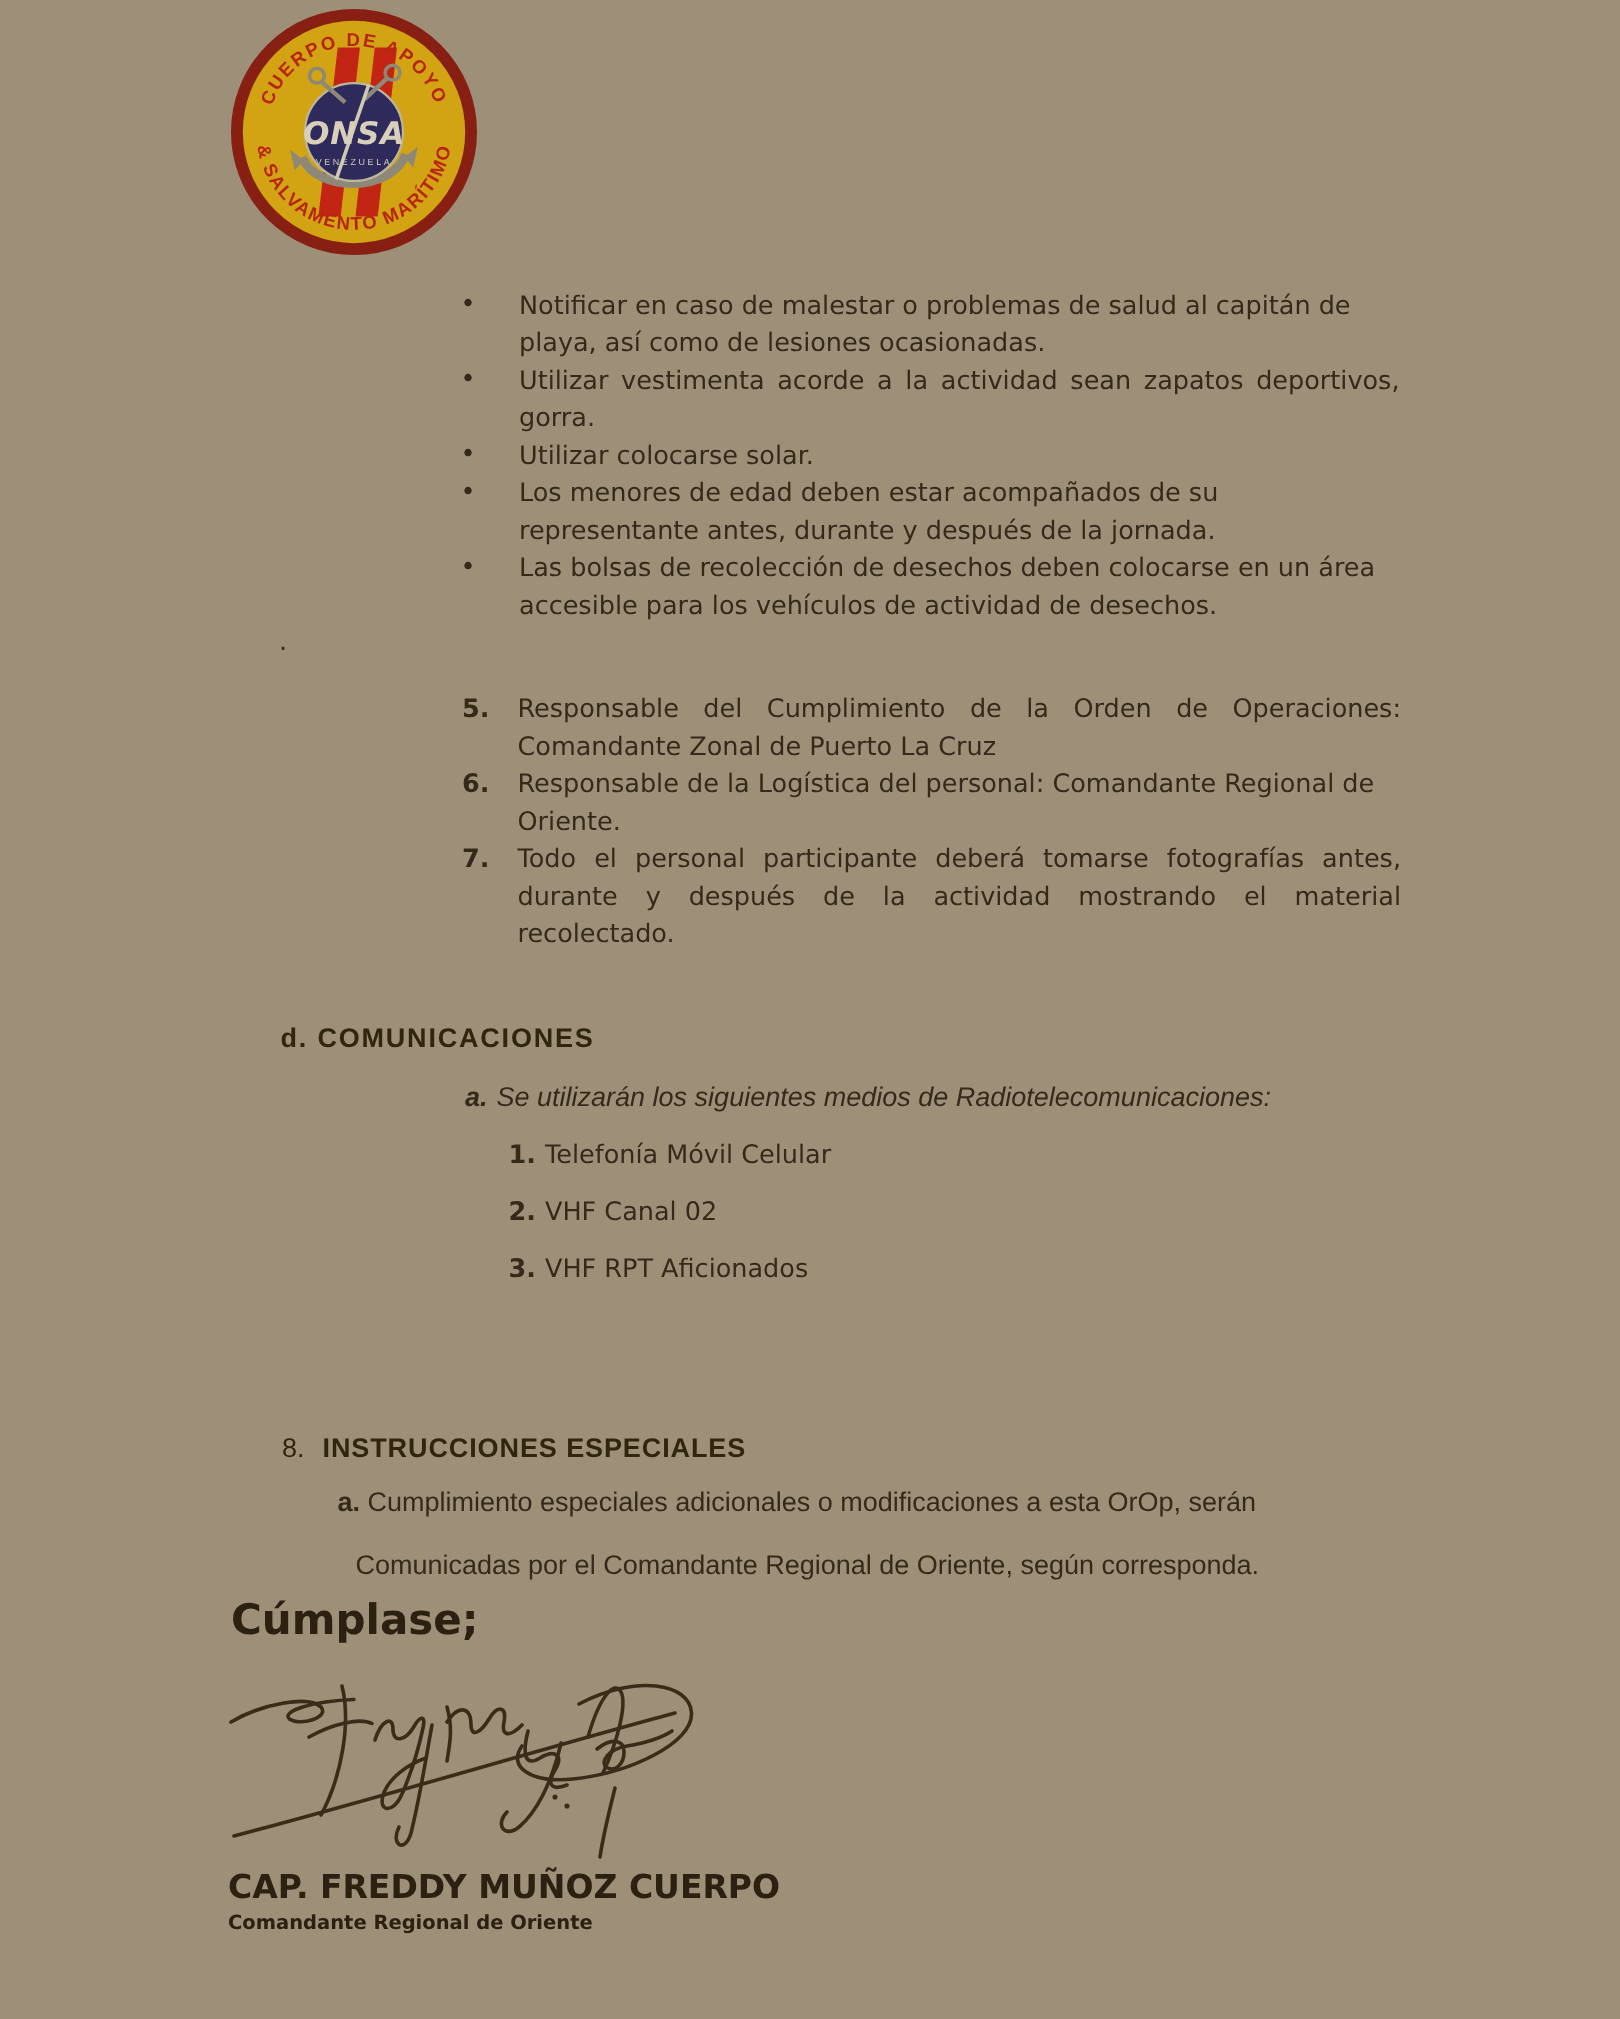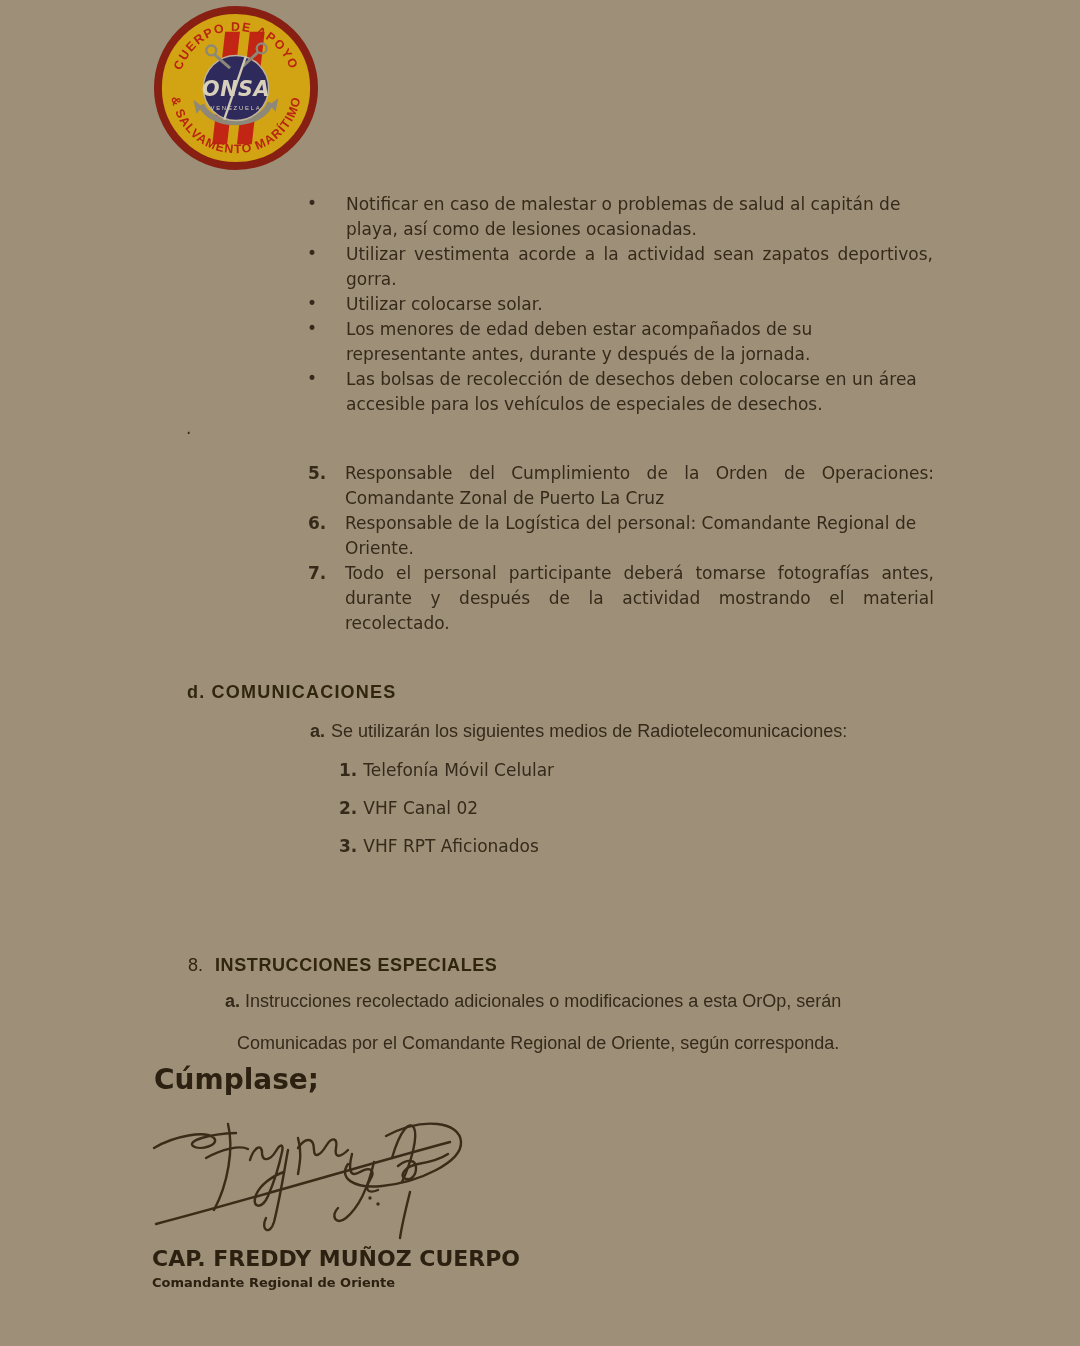"Las bolsas de recolección de" span { text: especiales -> actividad }
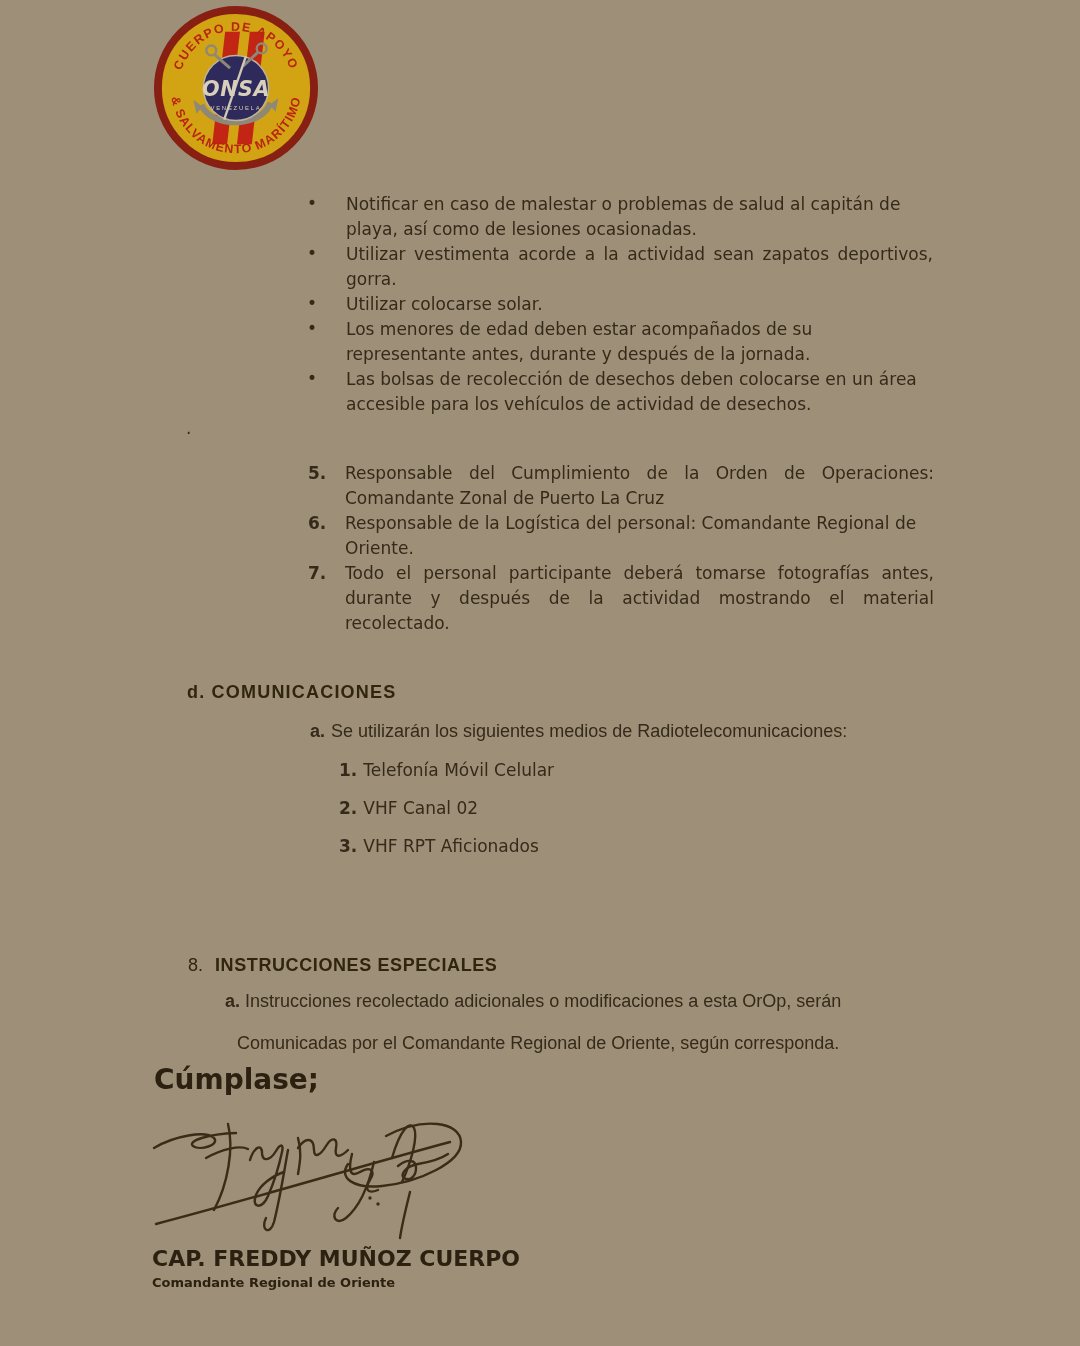"a. Se utilizarán los siguientes" .comms-intro { font-style: none -> italic }
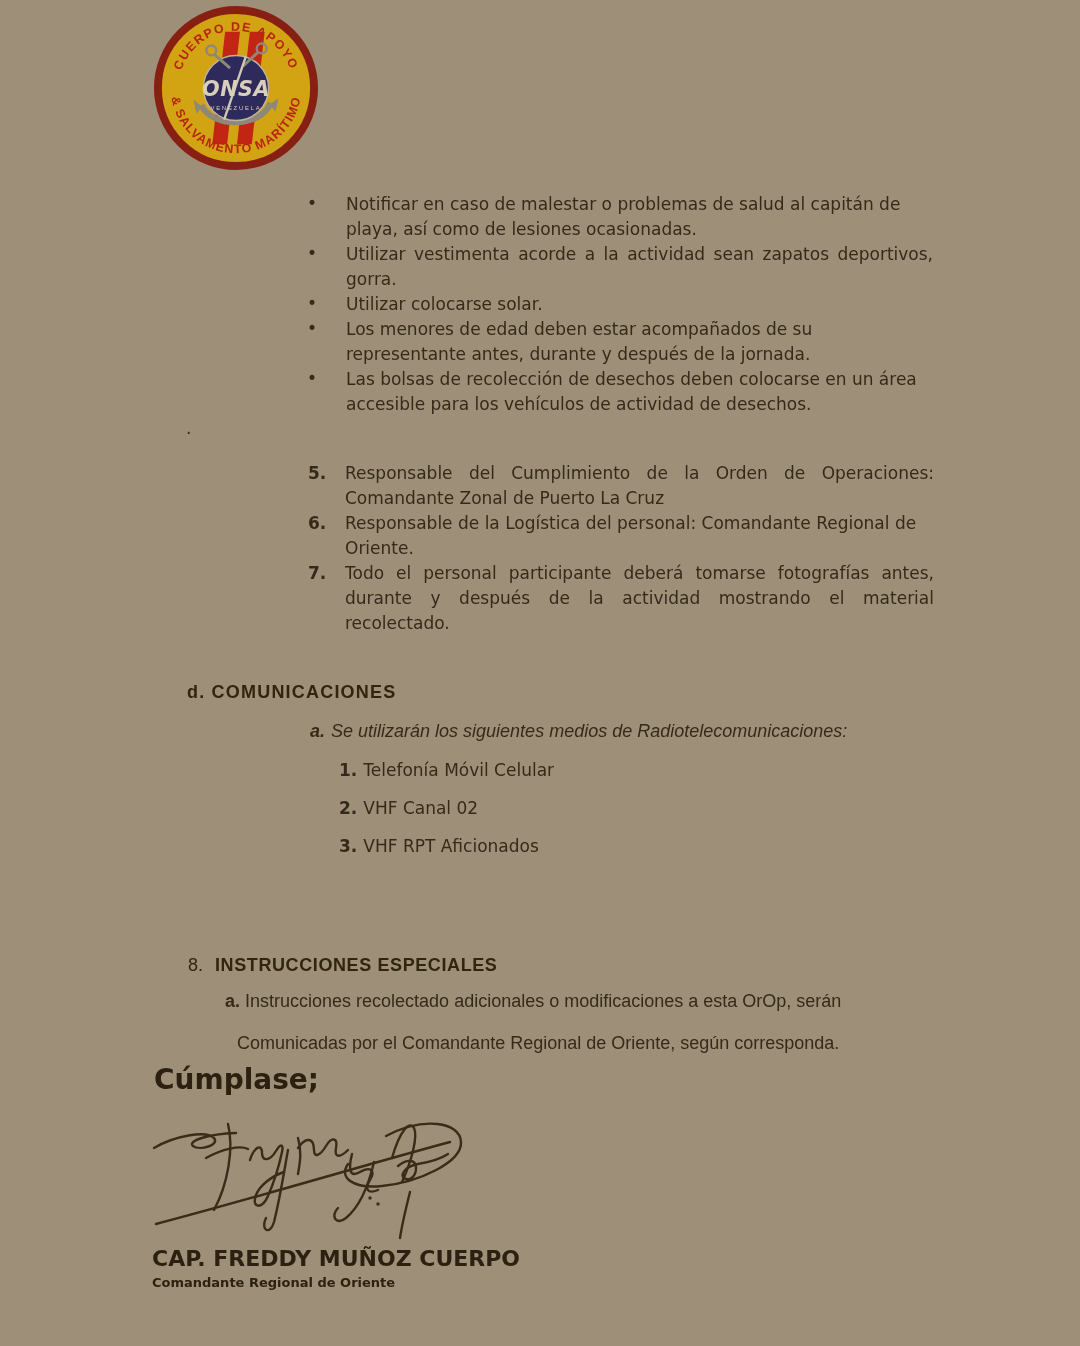"Instrucciones recolectado adicionales o" span { text: Instrucciones recolectado -> Cumplimiento especiales }
